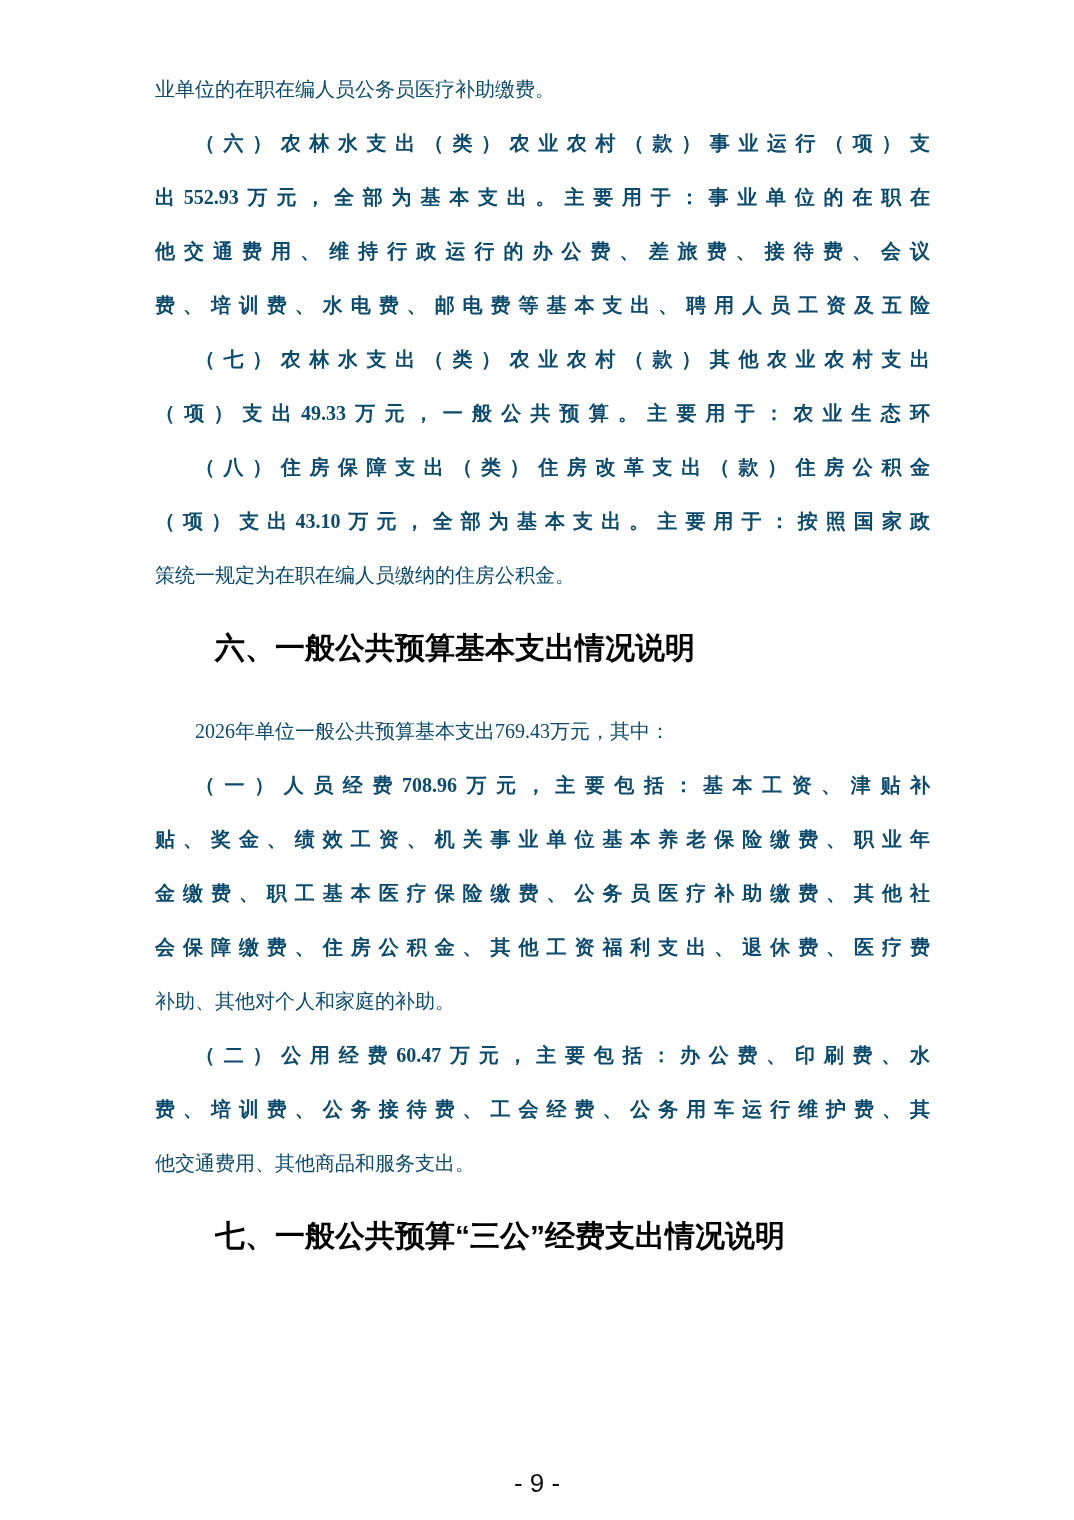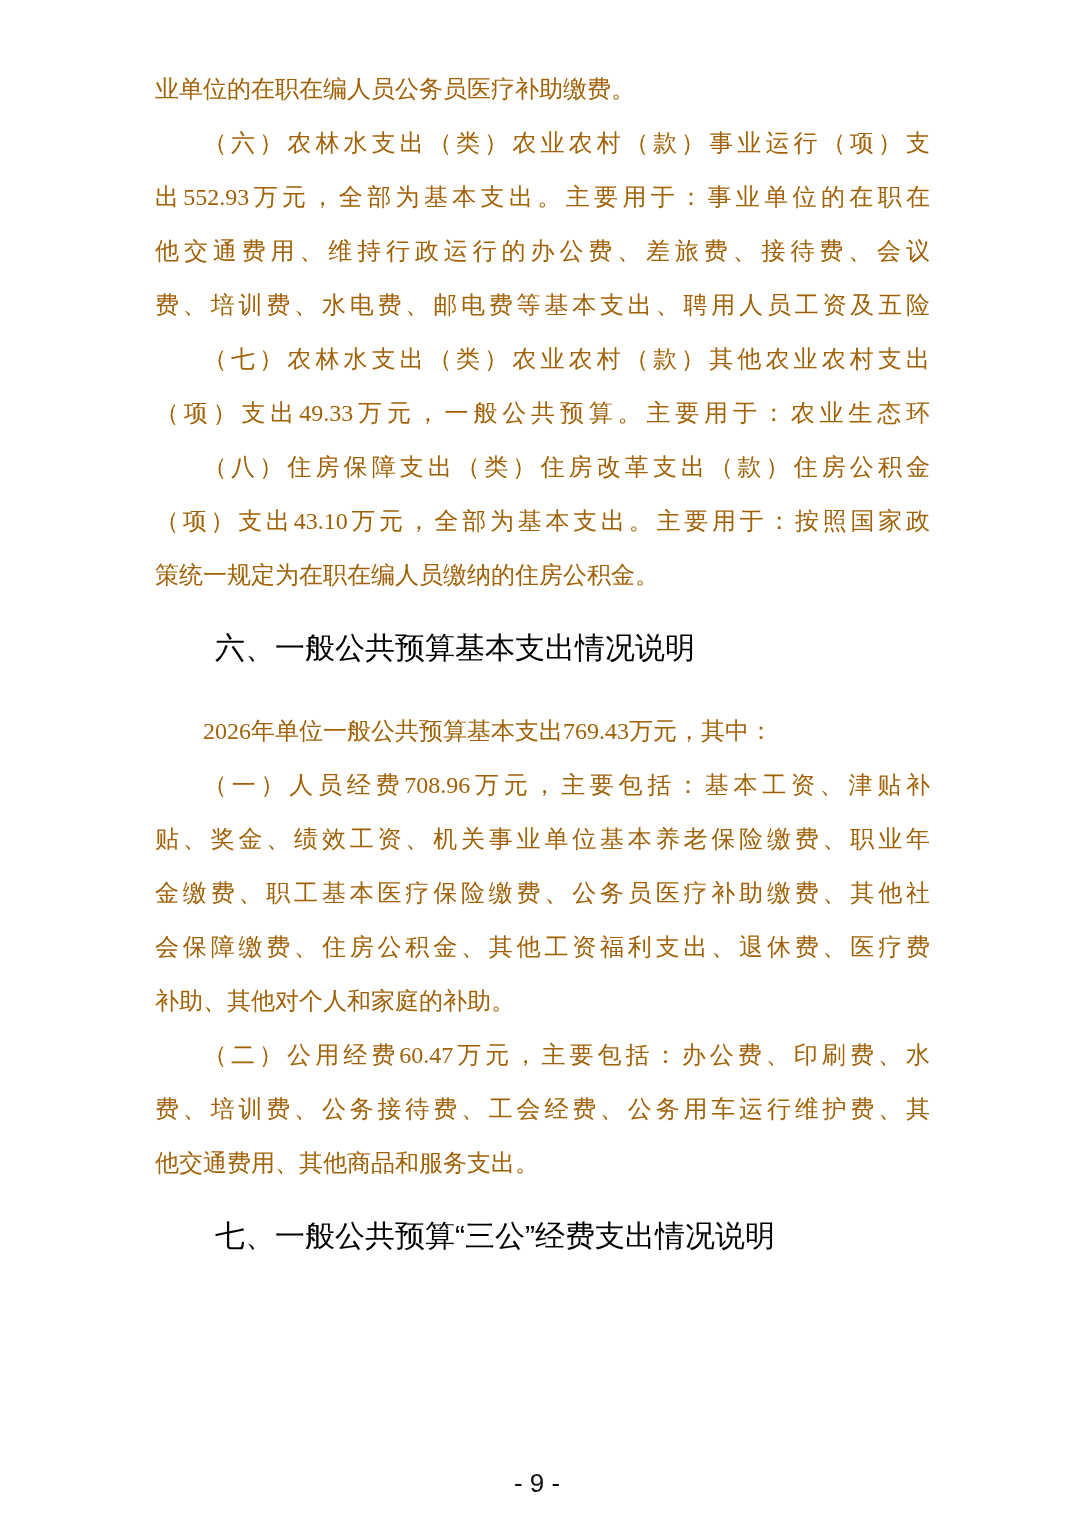"业单位的在职在编人员公务员医疗补助缴费。" .line { color: #a16207 -> #0c4a6e; font-size: 24px -> 20px }
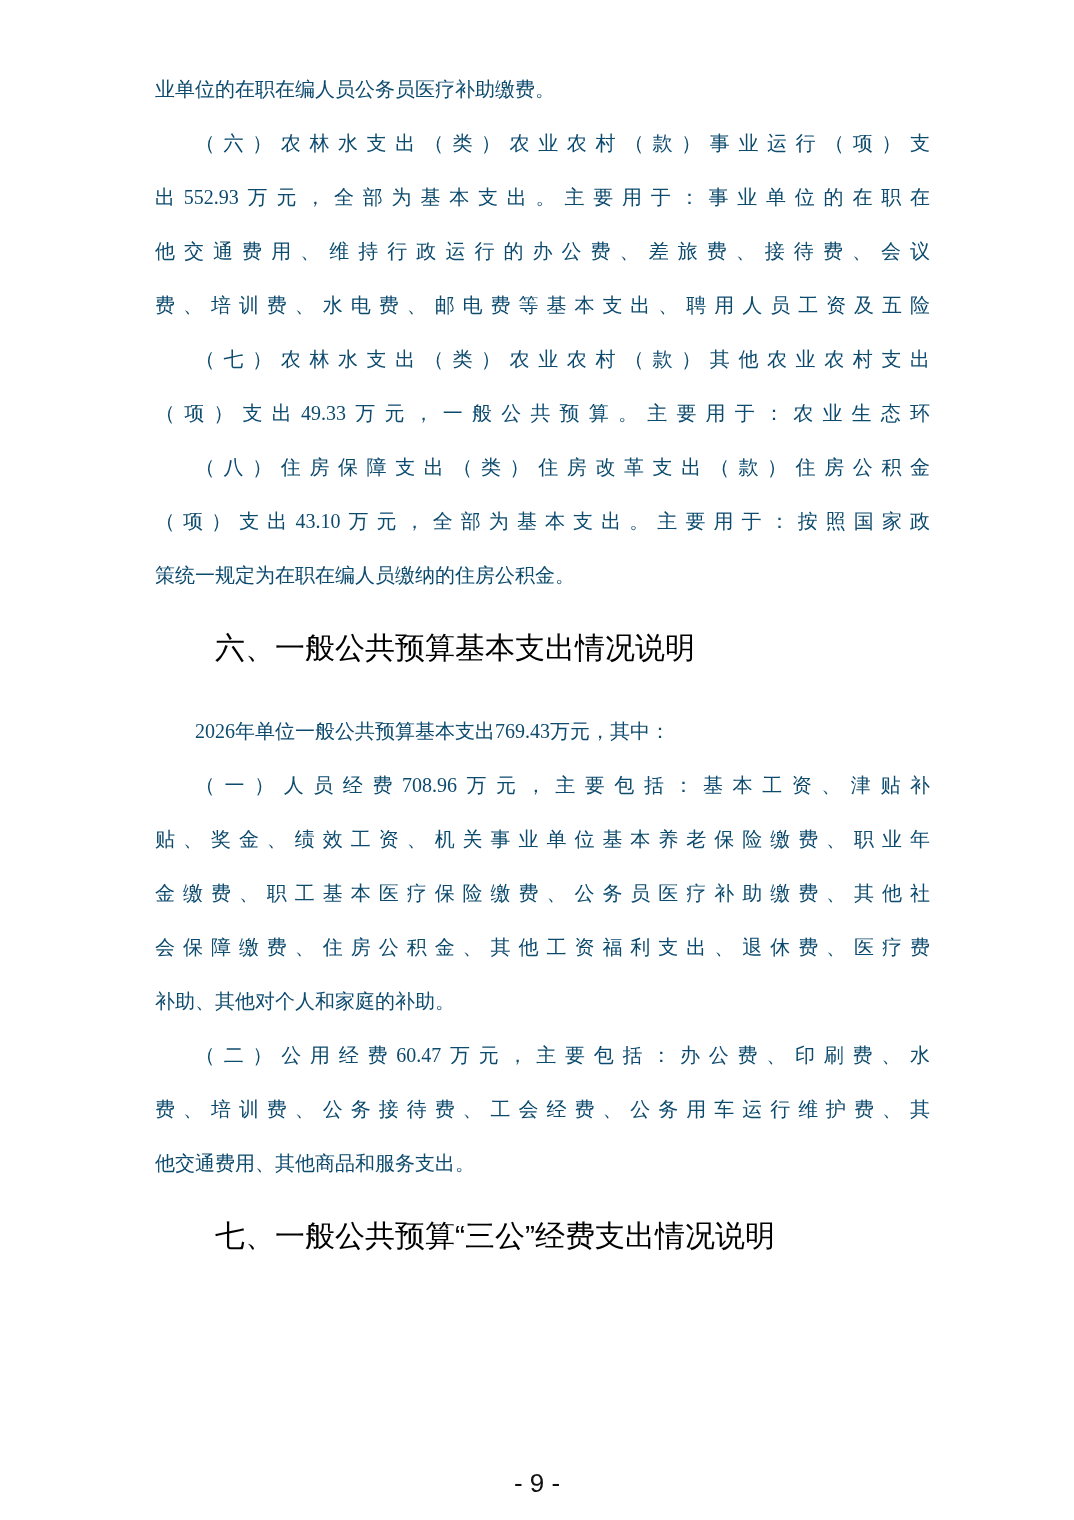"（六）农林水支出（类）农业农村（款）事业运行（项）支" .line.full { font-weight: none -> bold }
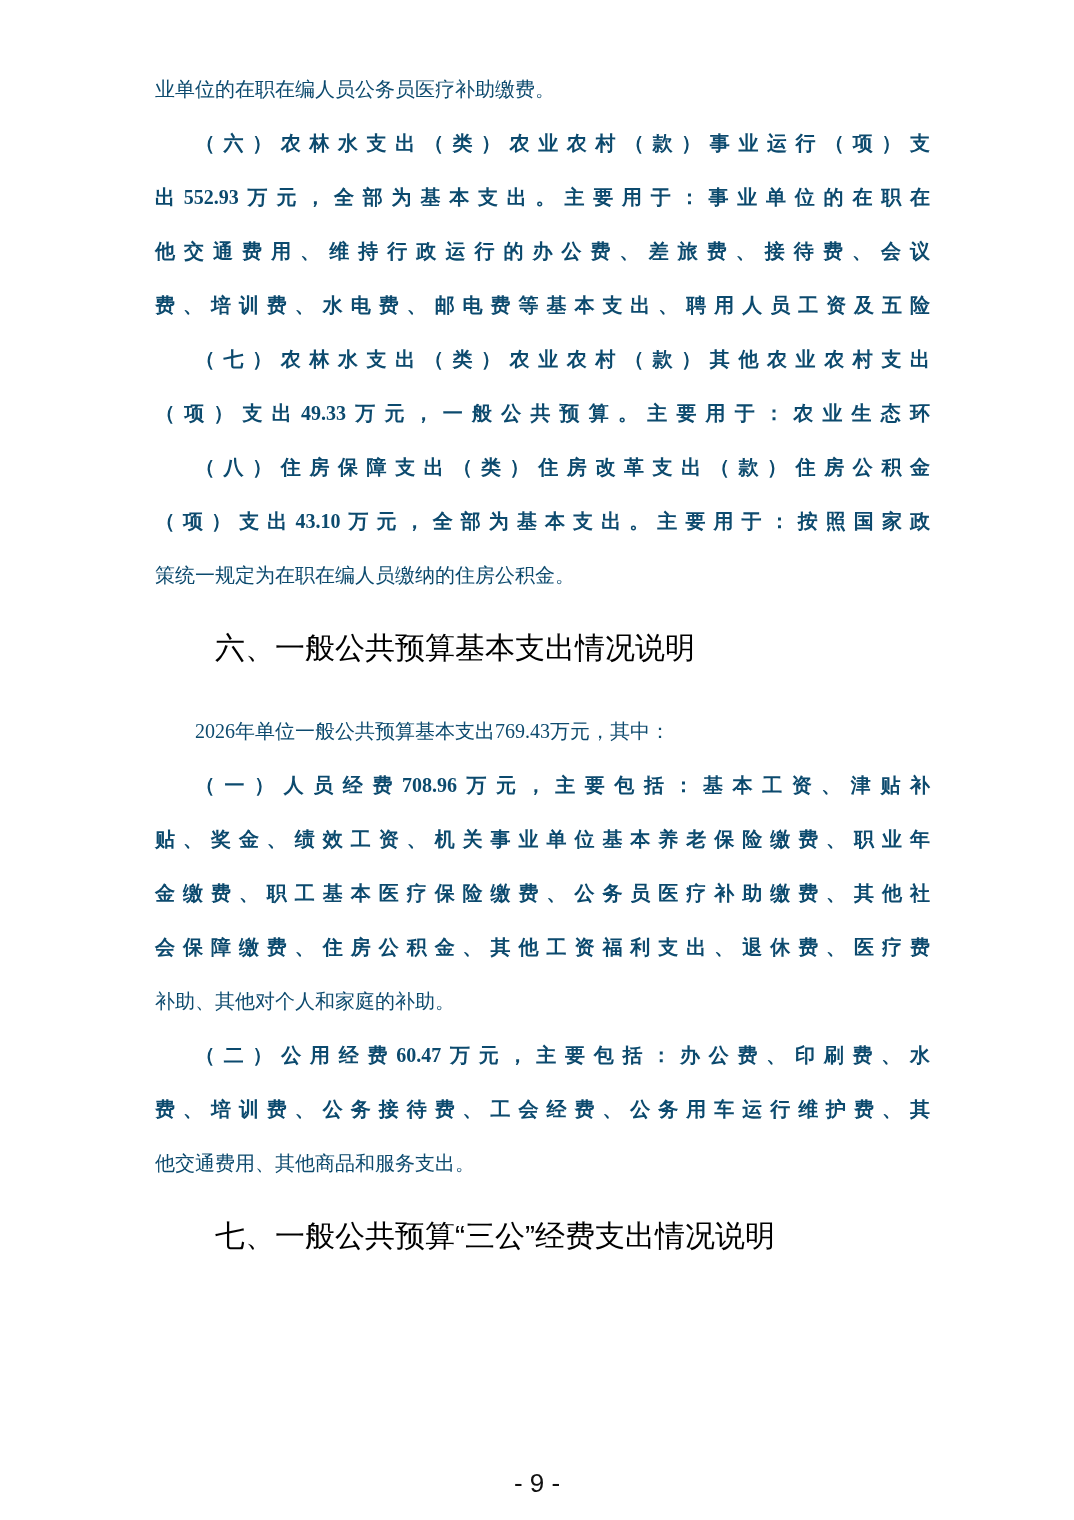"六、一般公共预算基本支出情况说明" .heading { font-weight: normal -> bold }
